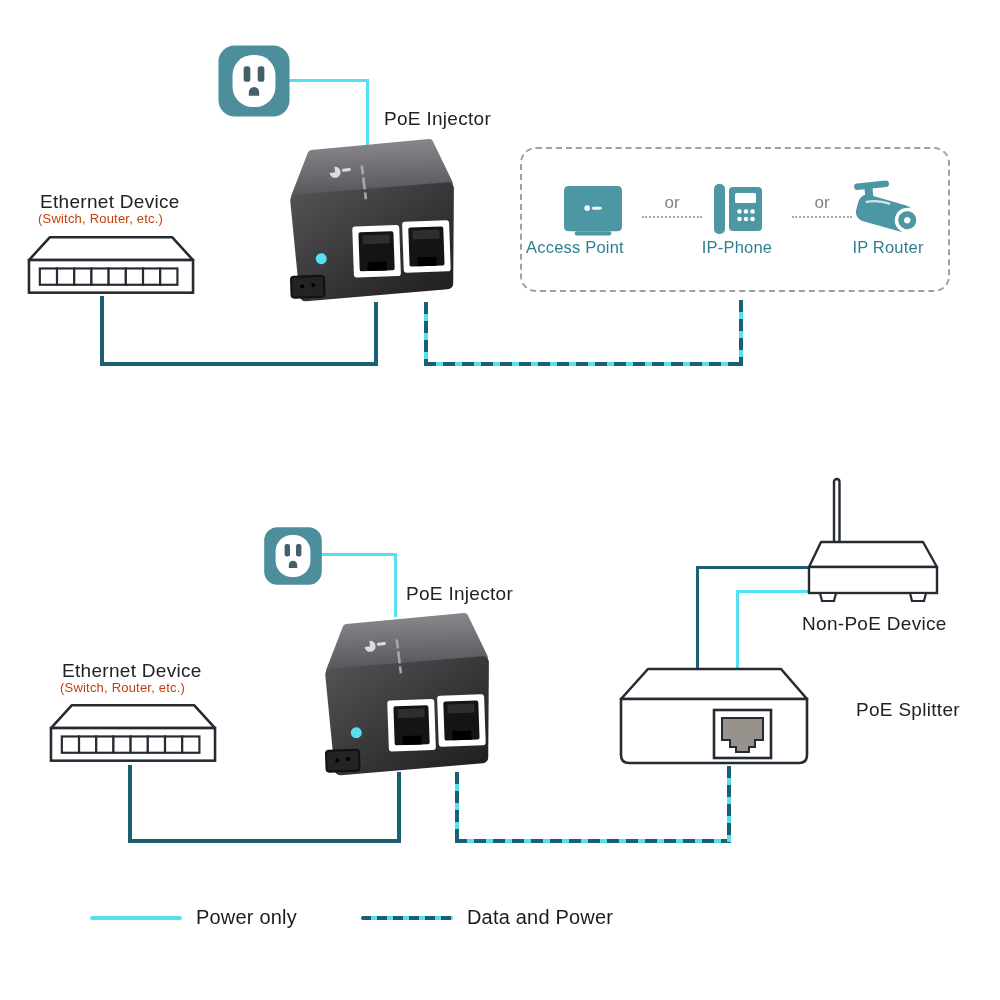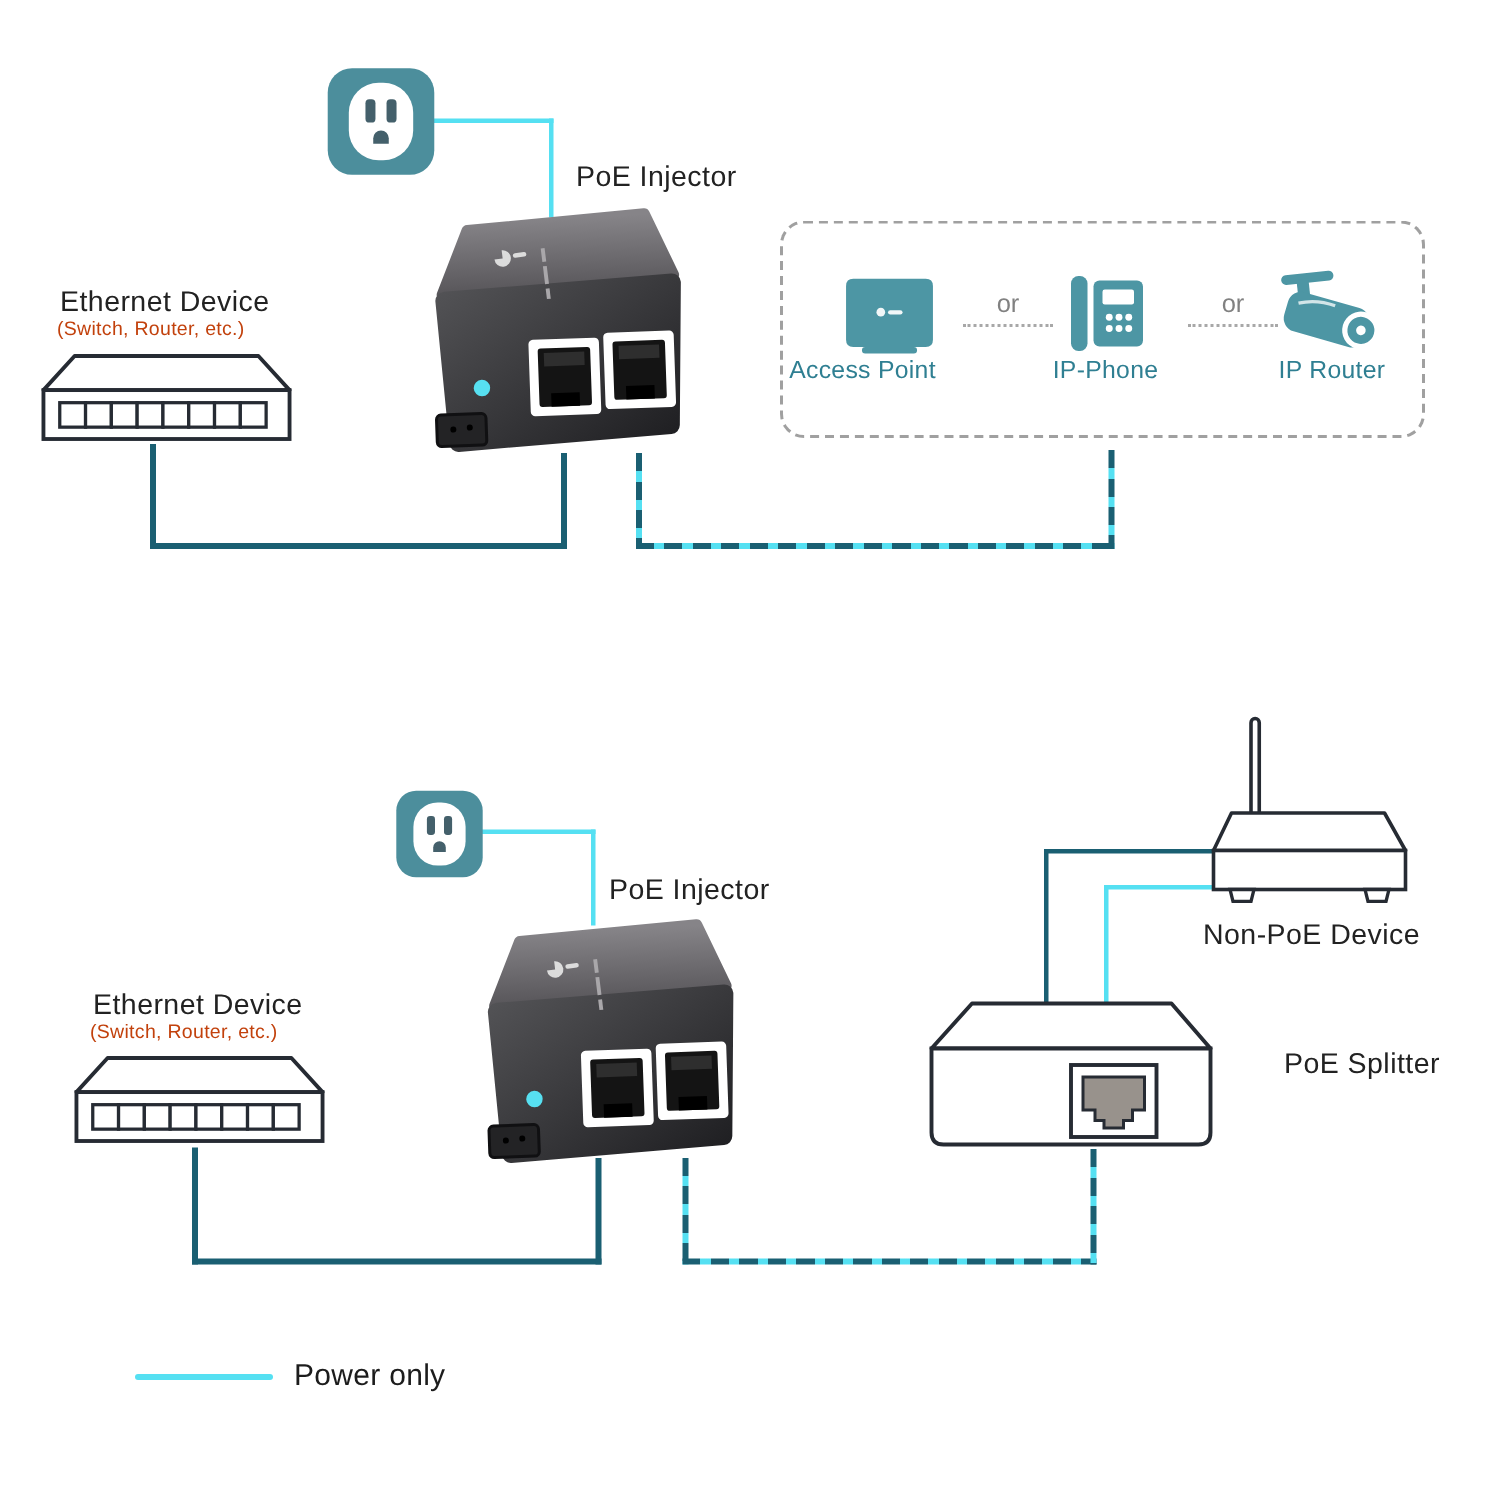"Data and Power" div.legend-item { html: none -> <div> <div></div> <div>Data and Power</div> </div> }
